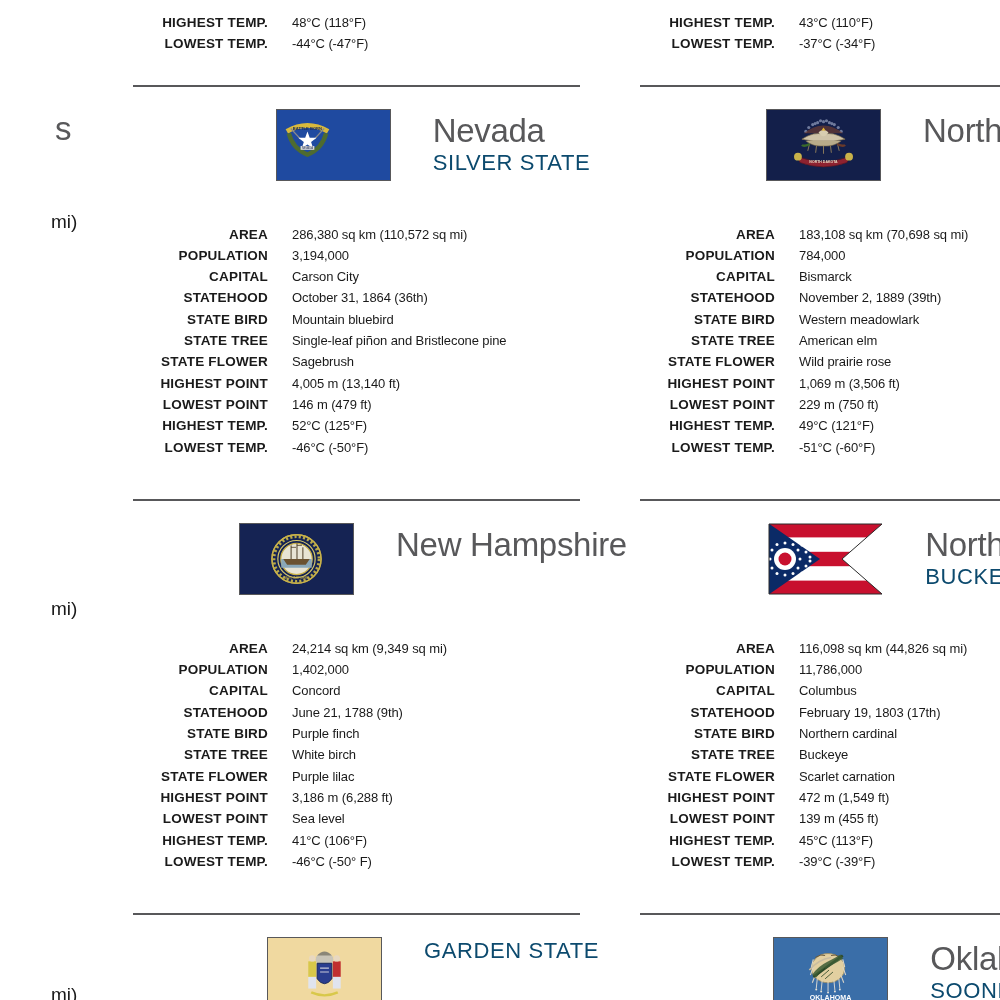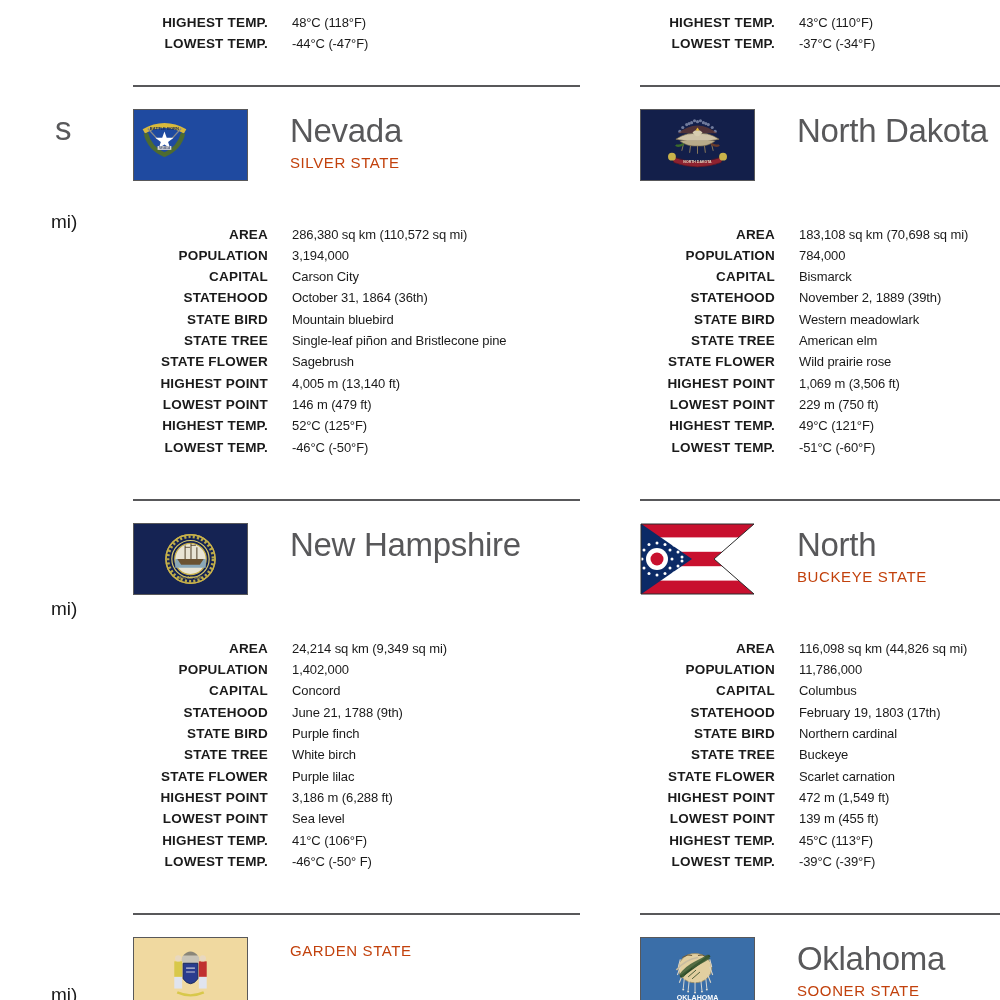"Nevada" .head { justify-content: none -> center }
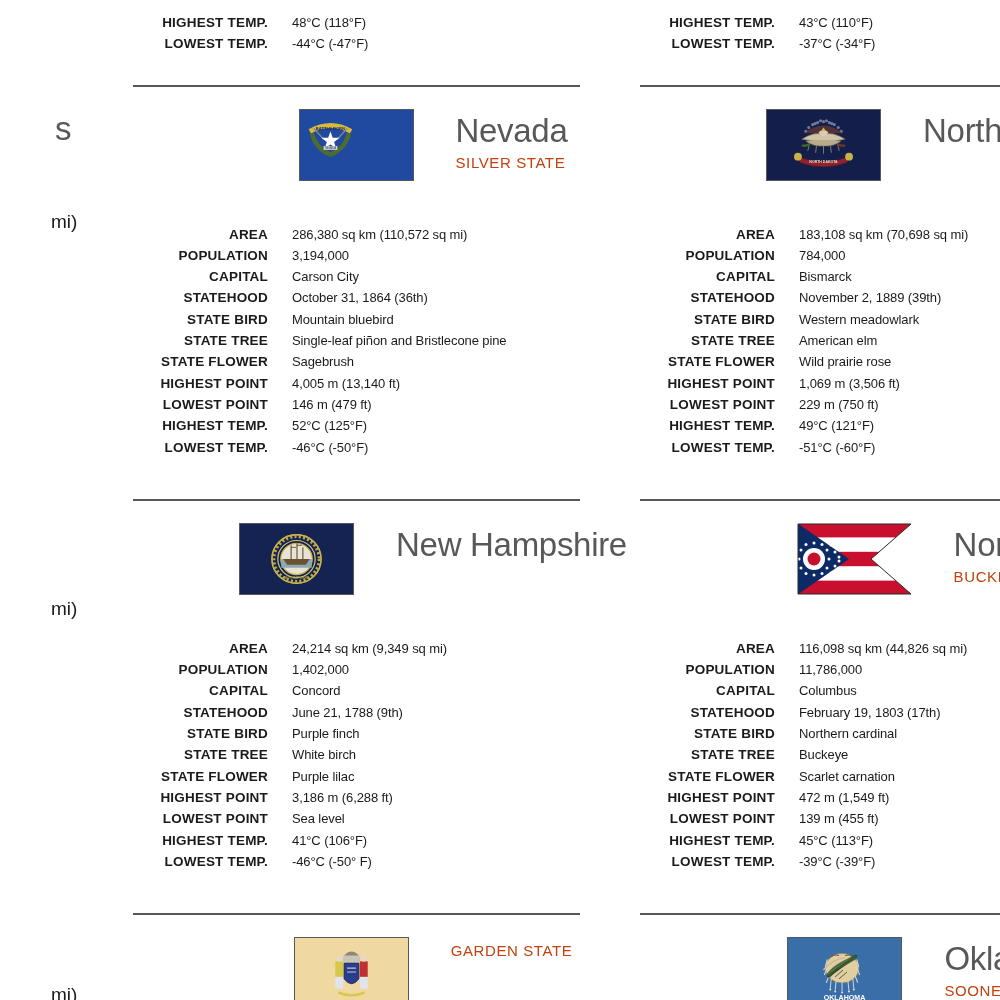"SILVER STATE" .state-nick { color: #c2410c -> #0c4a6e; font-size: 15px -> 22px }
